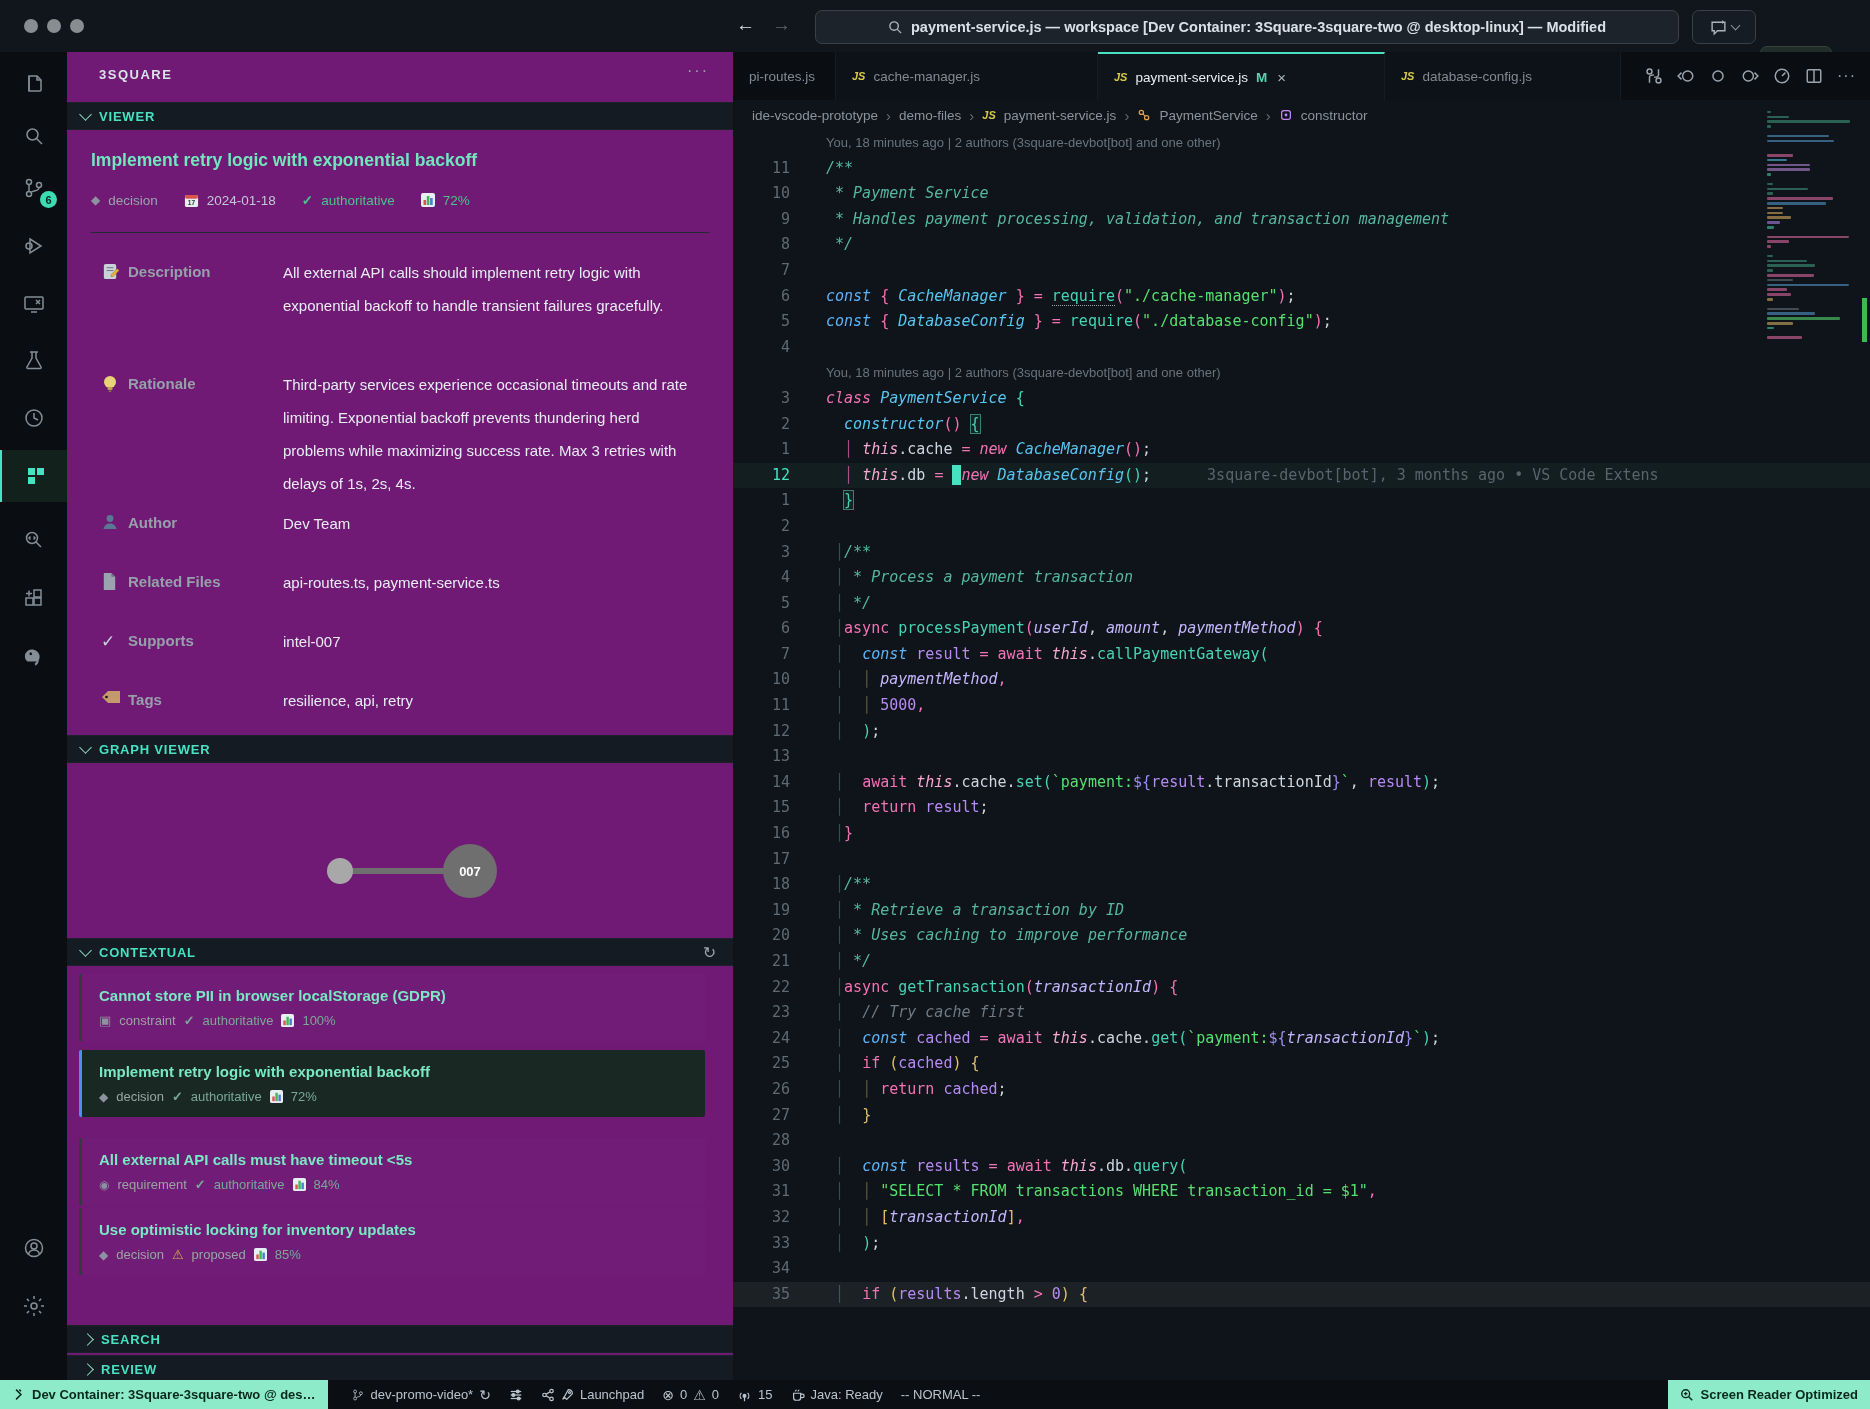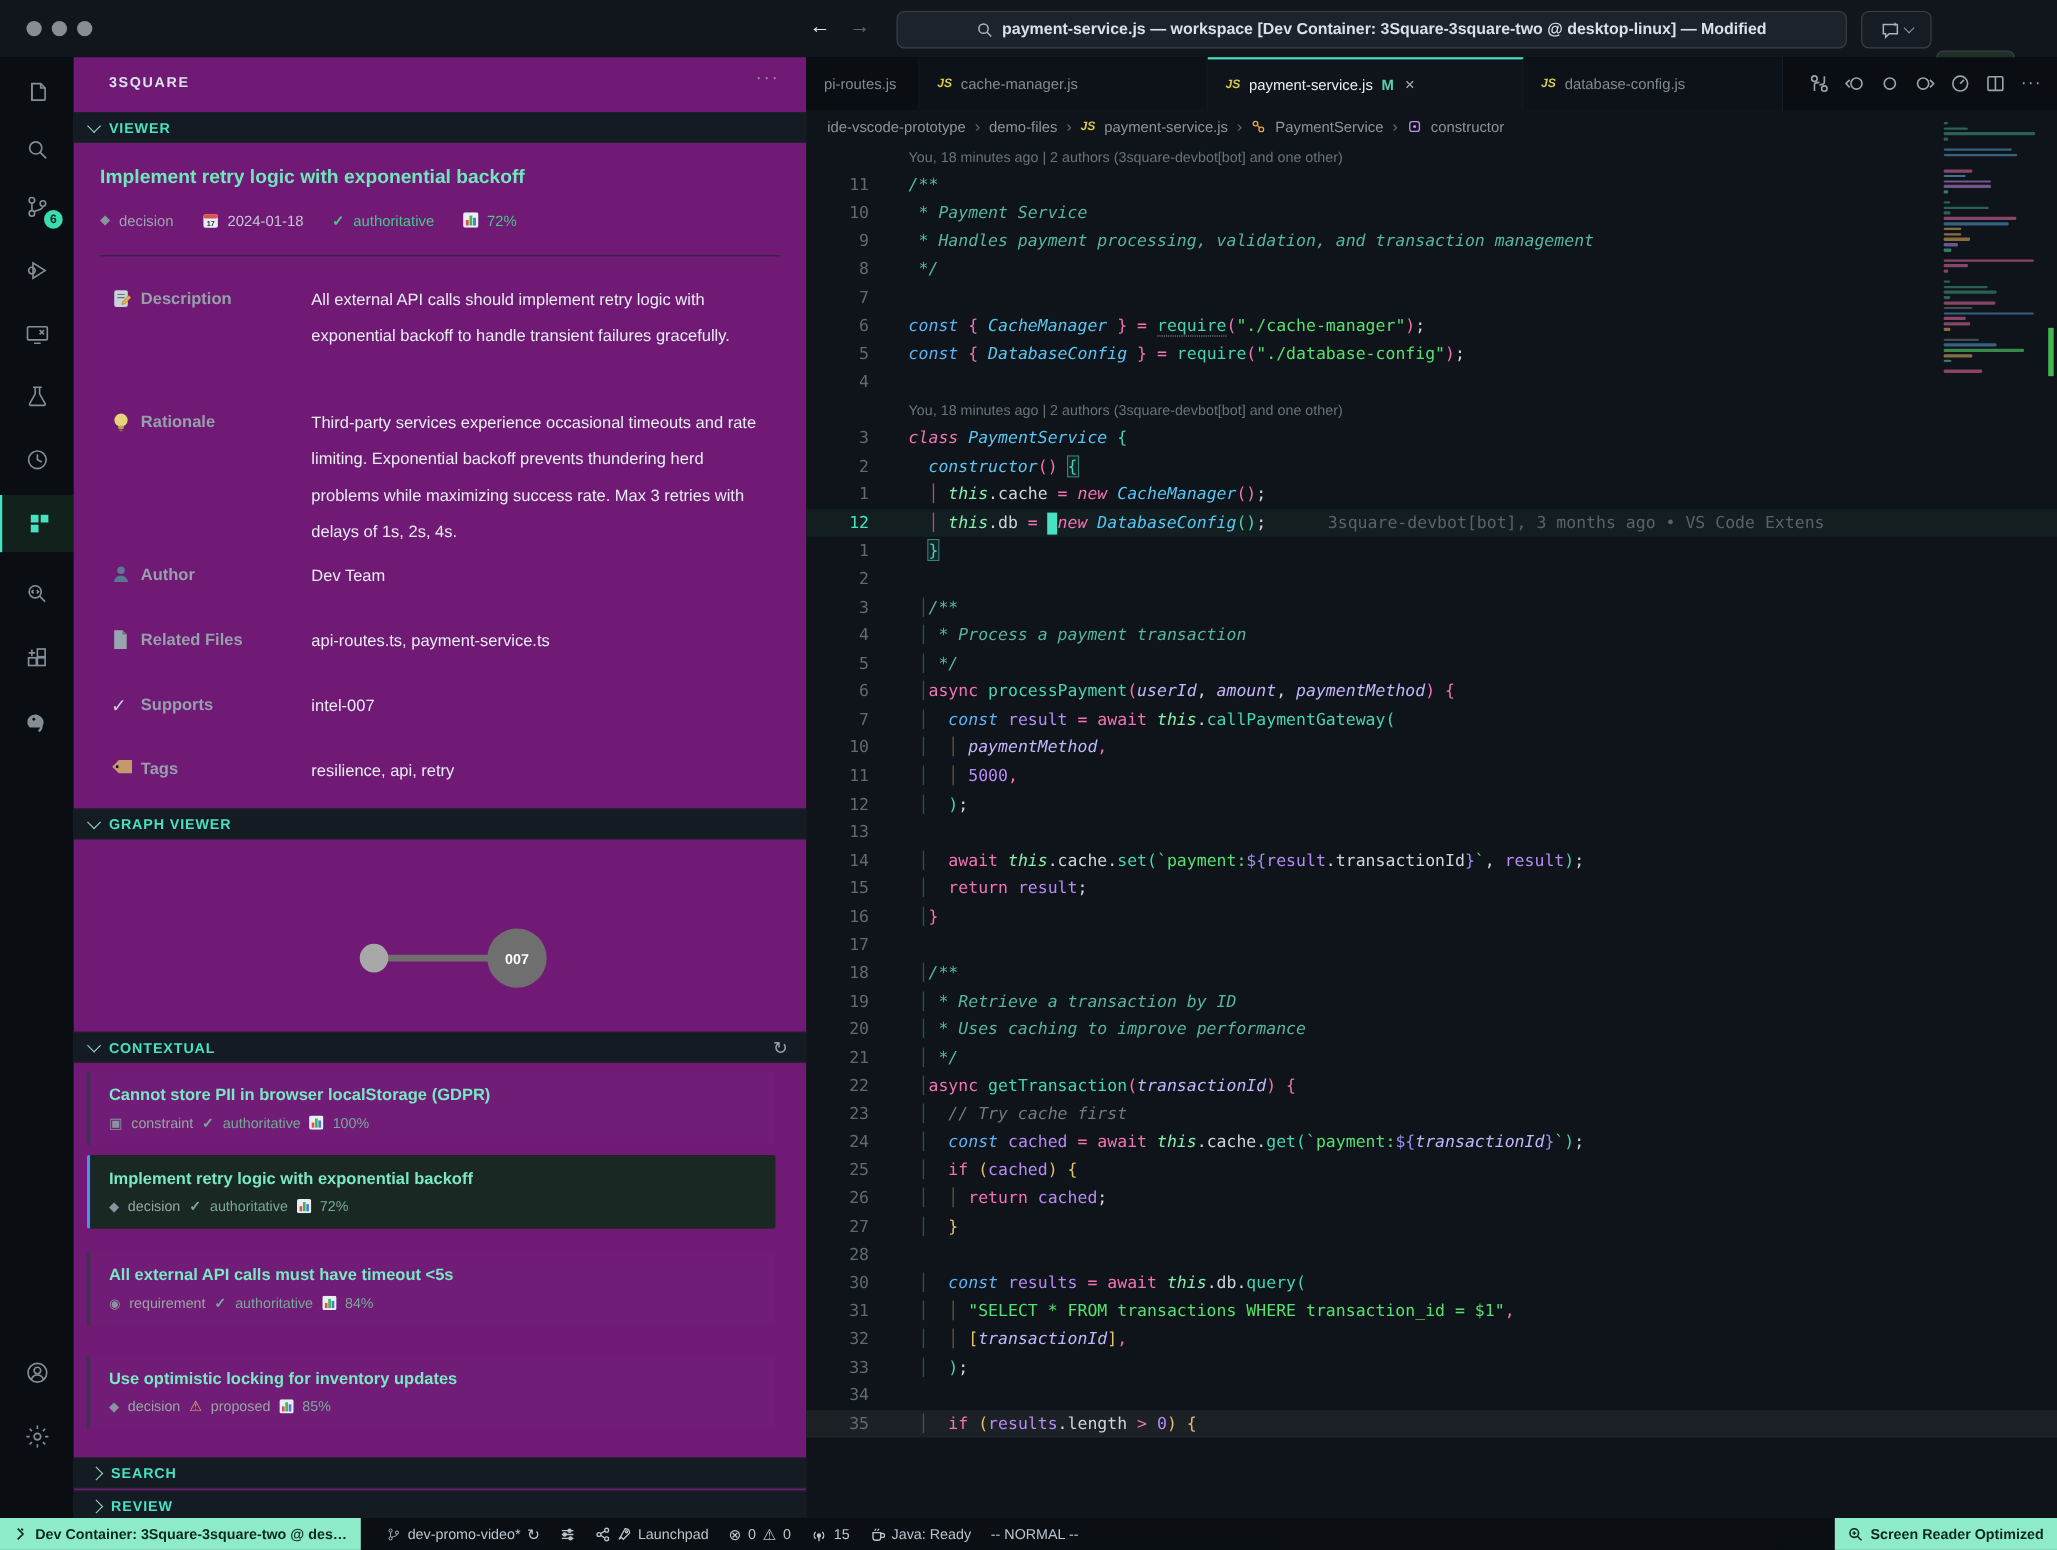"this" .th { color: #86efac -> #f9a8d4 }
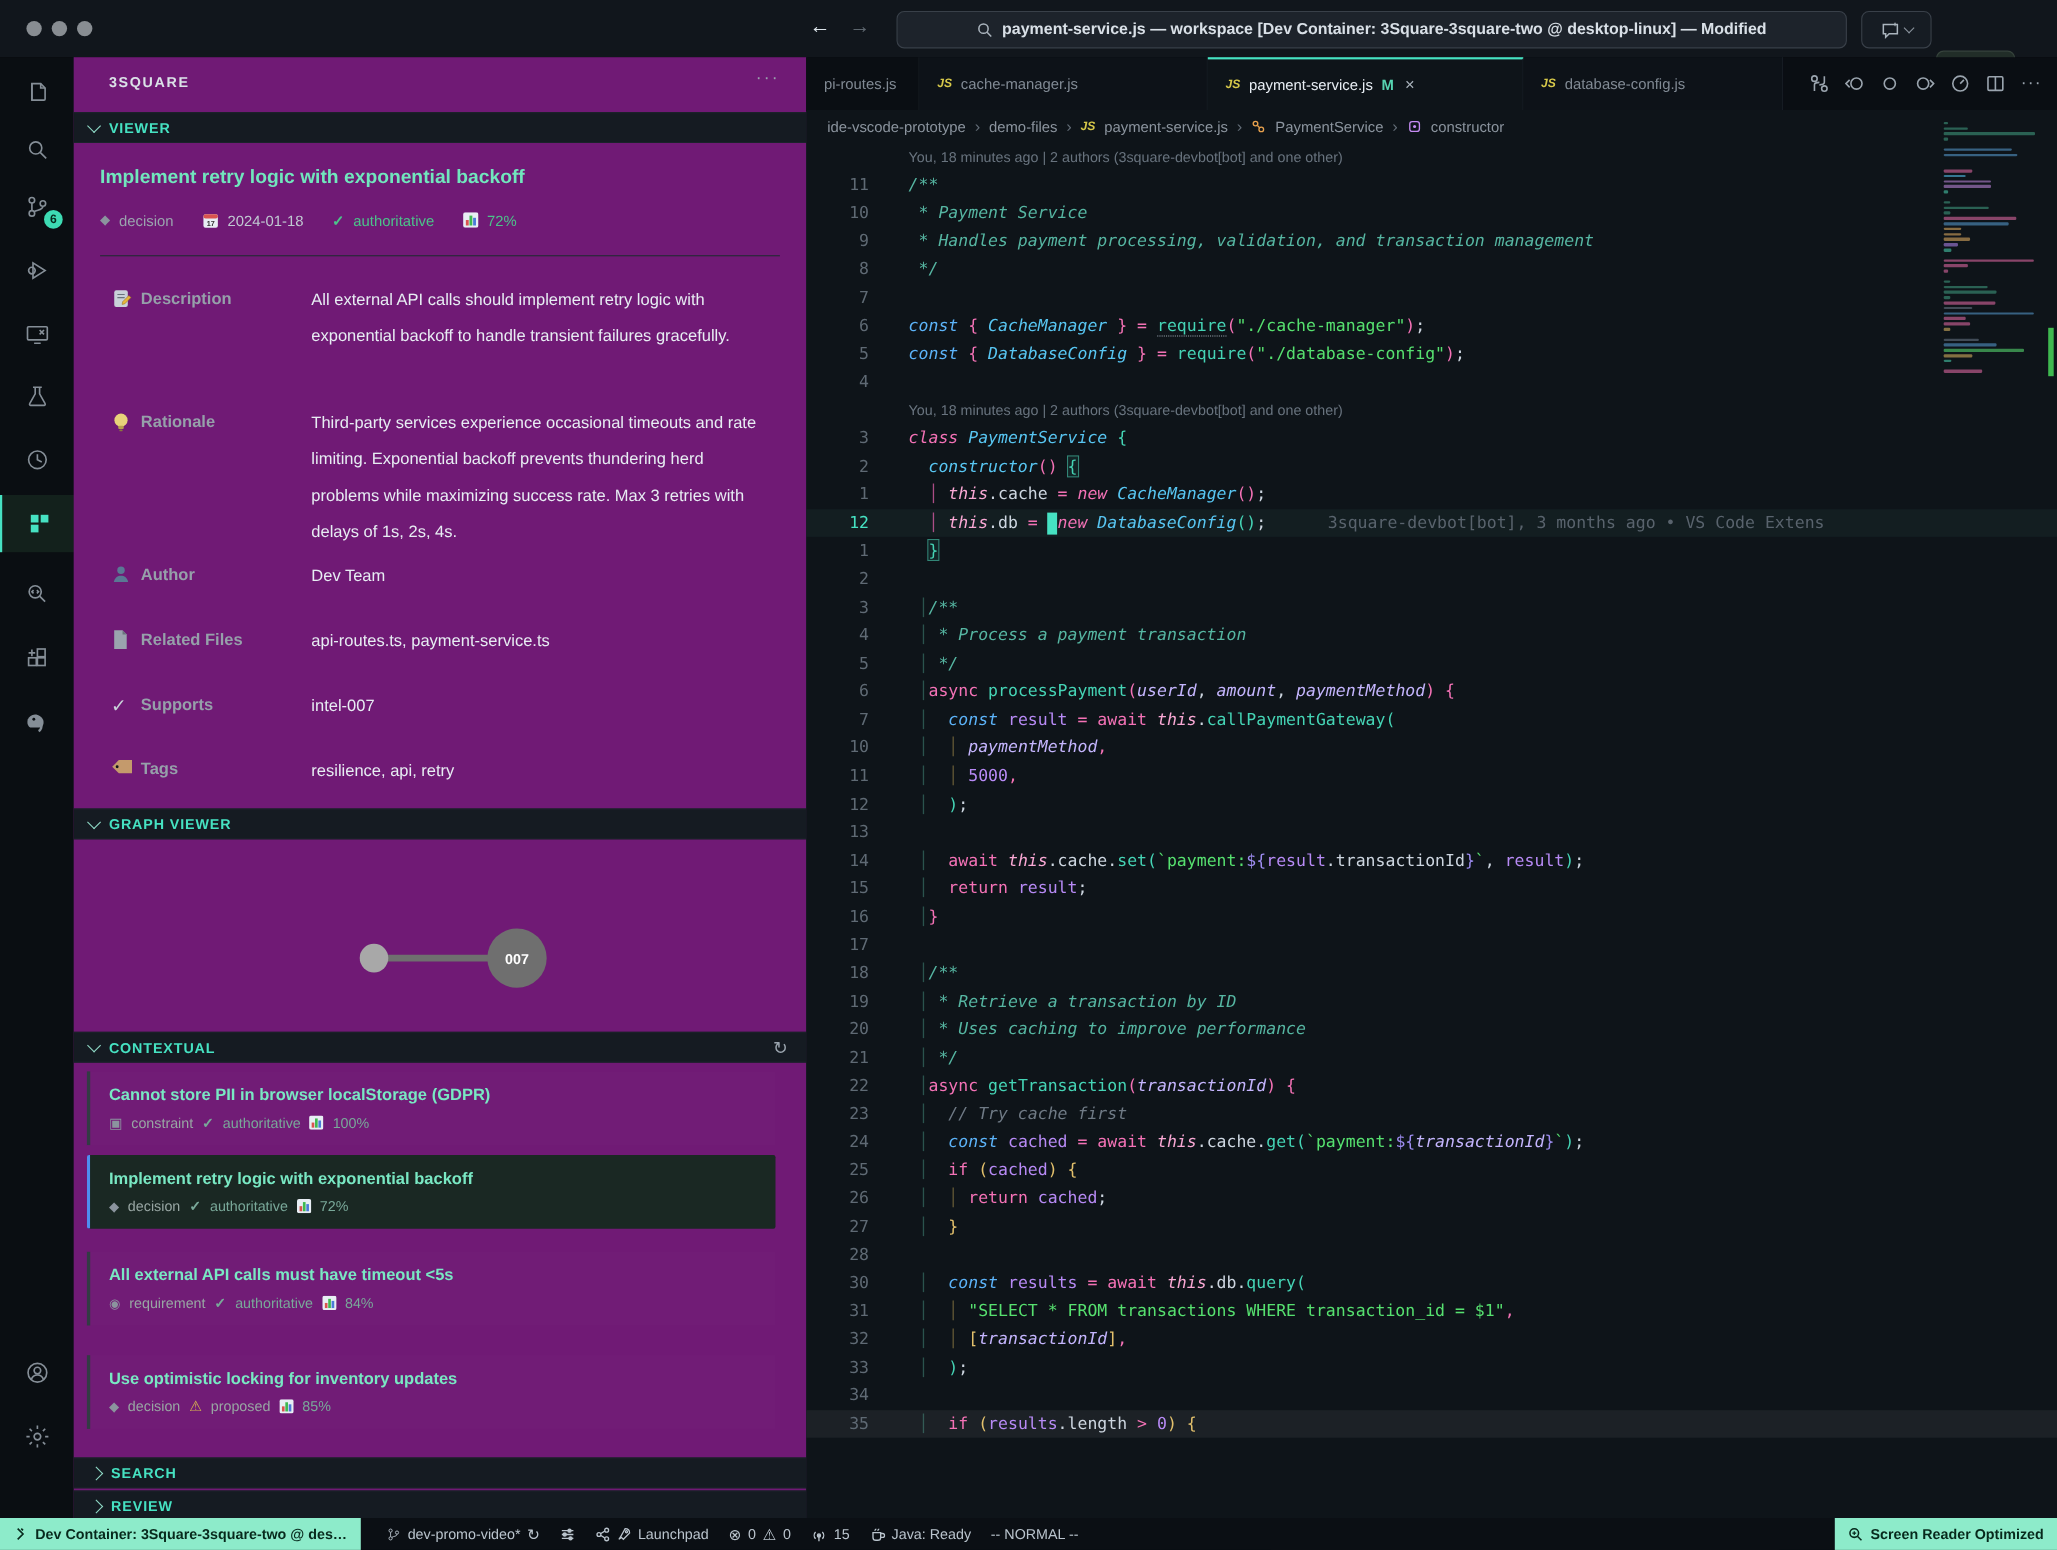"Use optimistic locking for inventory" div.card { top: 1180px -> 1156px }
